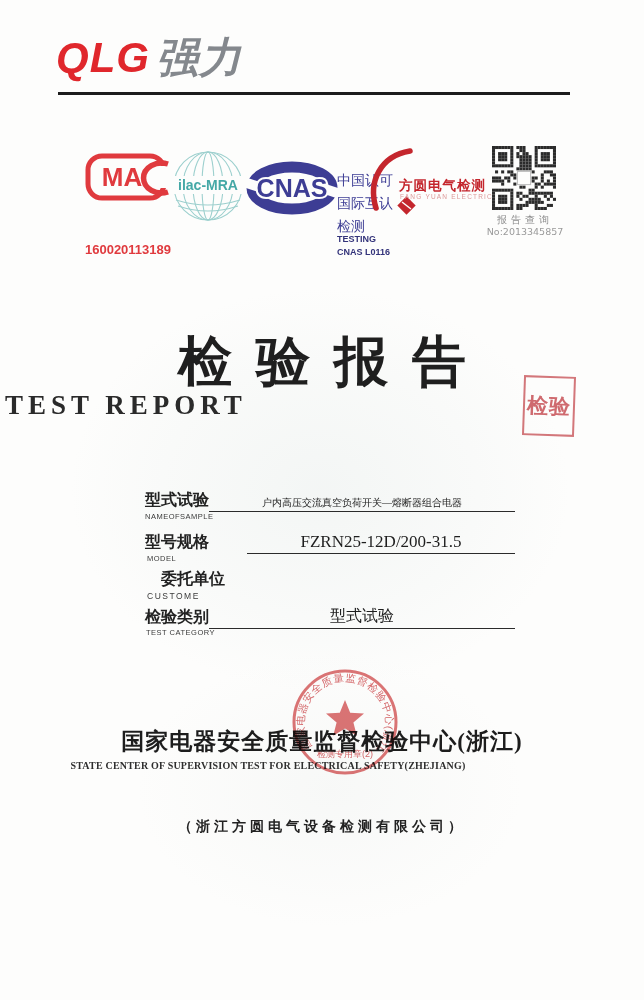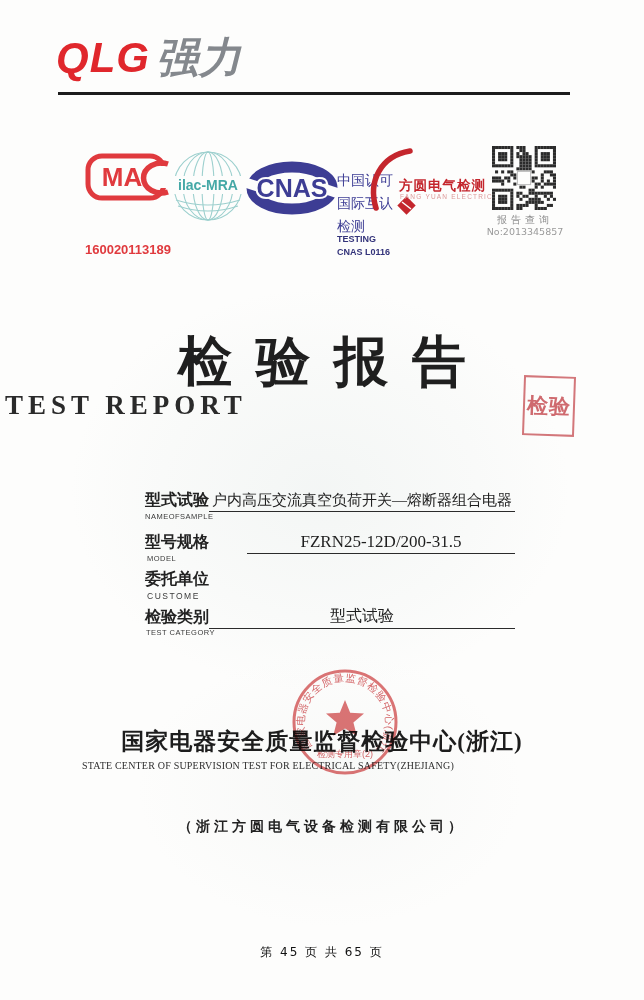"户内高压交流真空负荷开关—熔断器组合电器" .r1v { font-size: 15px -> 10px }
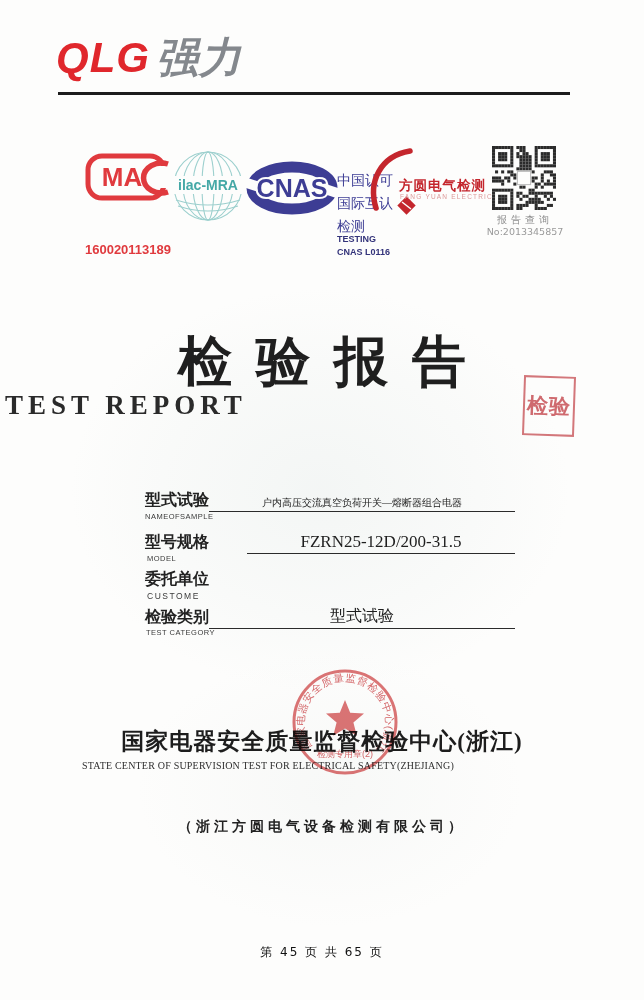"委托单位" .r3 { margin-left: none -> 16px }
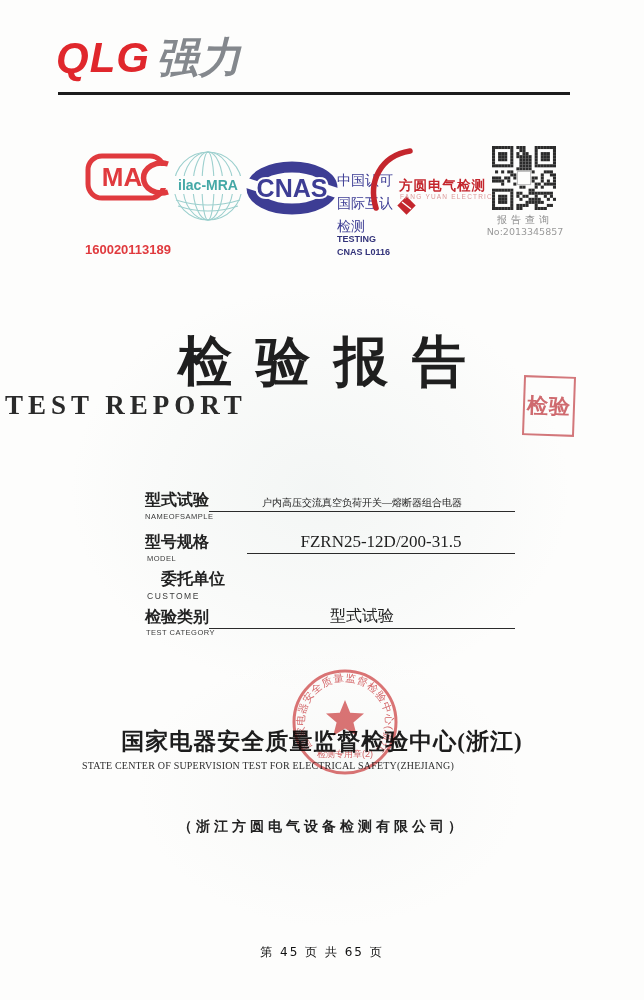"STATE CENTER OF SUPERVISION TEST" .org-en { font-weight: normal -> bold }
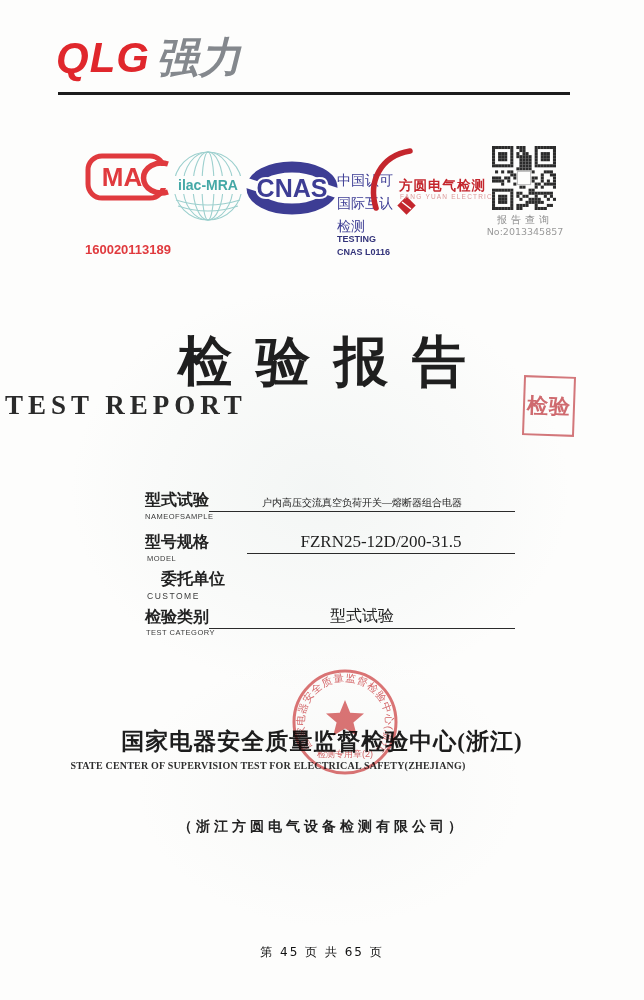"第 45 页 共 65" div.abs { html: <div>第 45 页 共 65 页</div> -> none }
